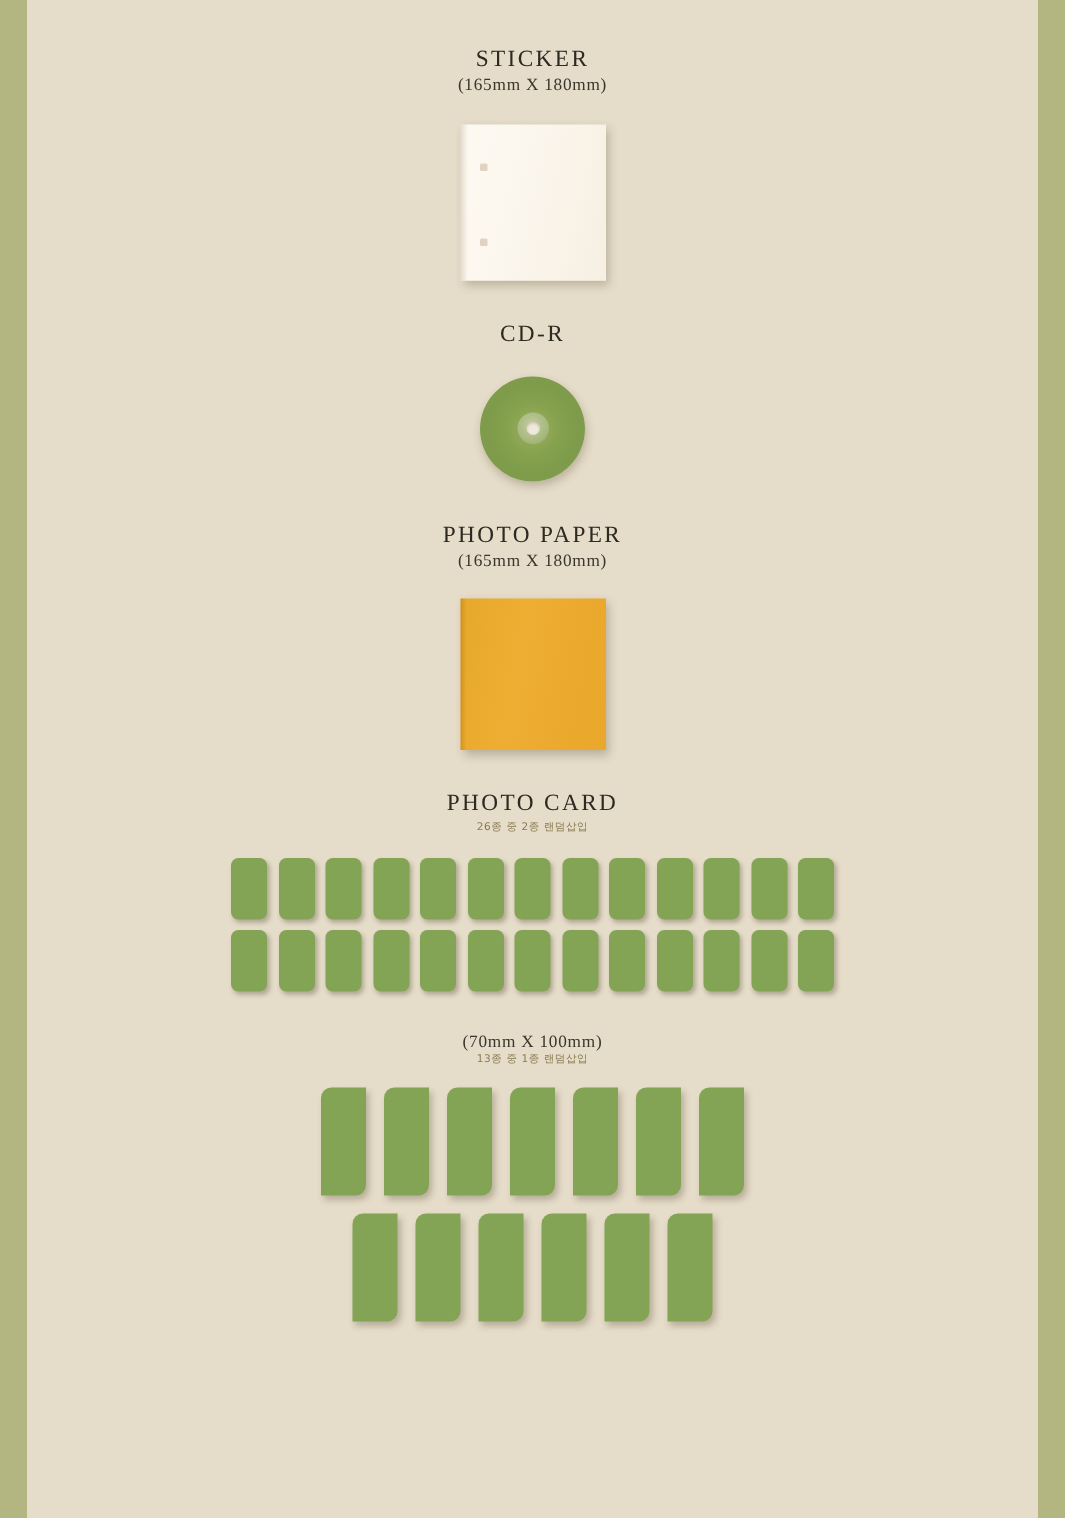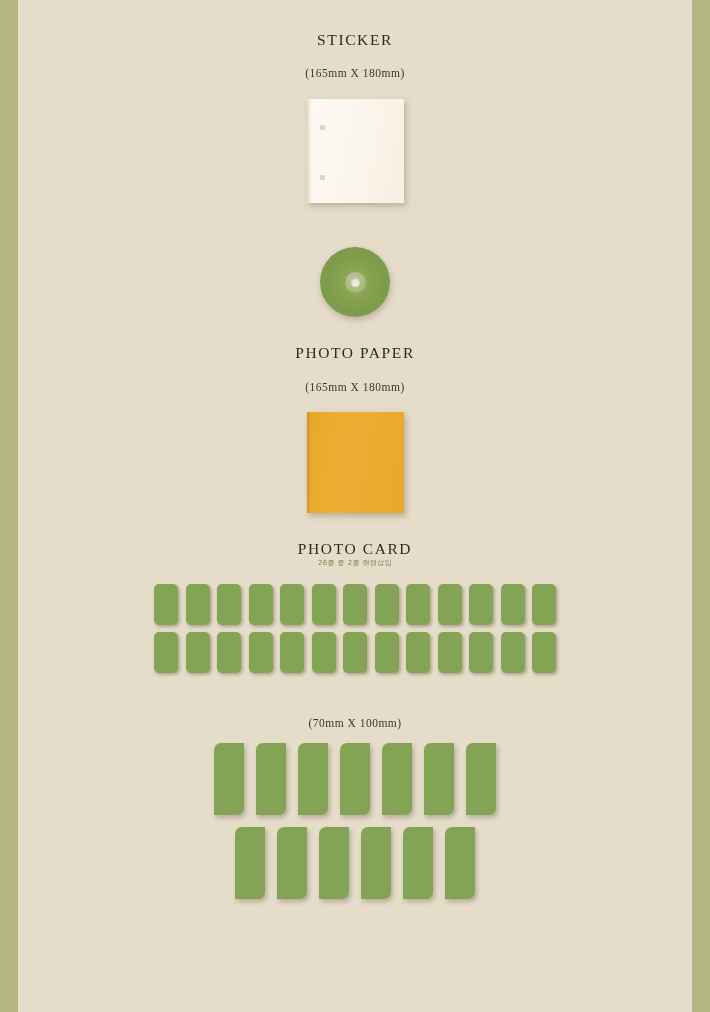"(165mm X 180mm)" .sec-dims { margin-top: 18px -> 2px }
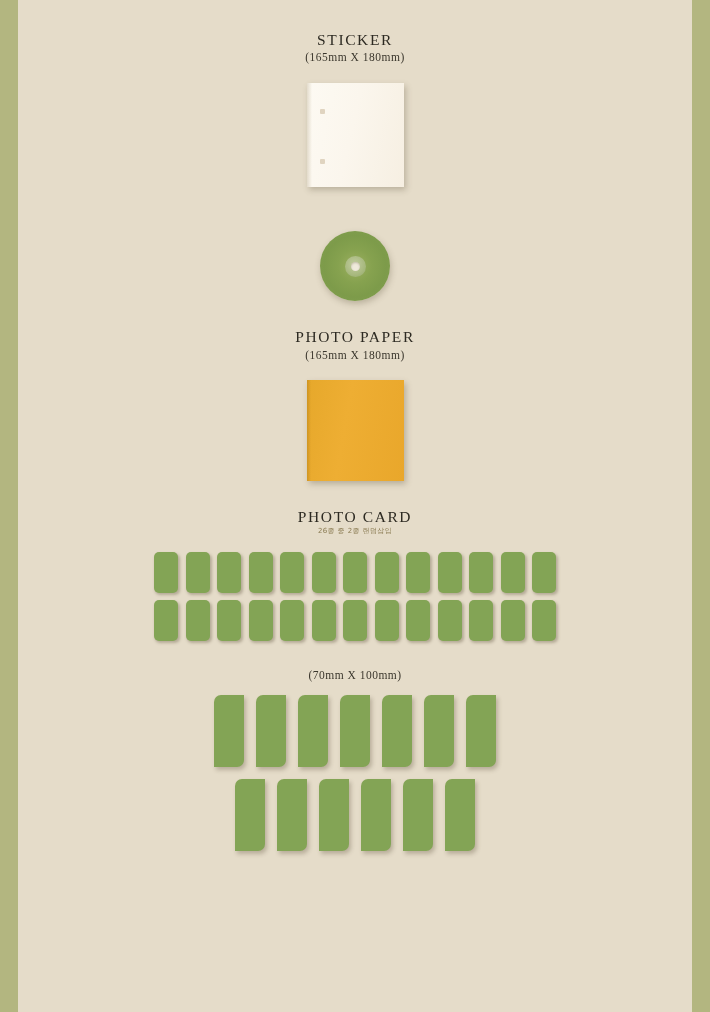"CD-R" div.sec-title { html: none -> <div>CD-R</div> }
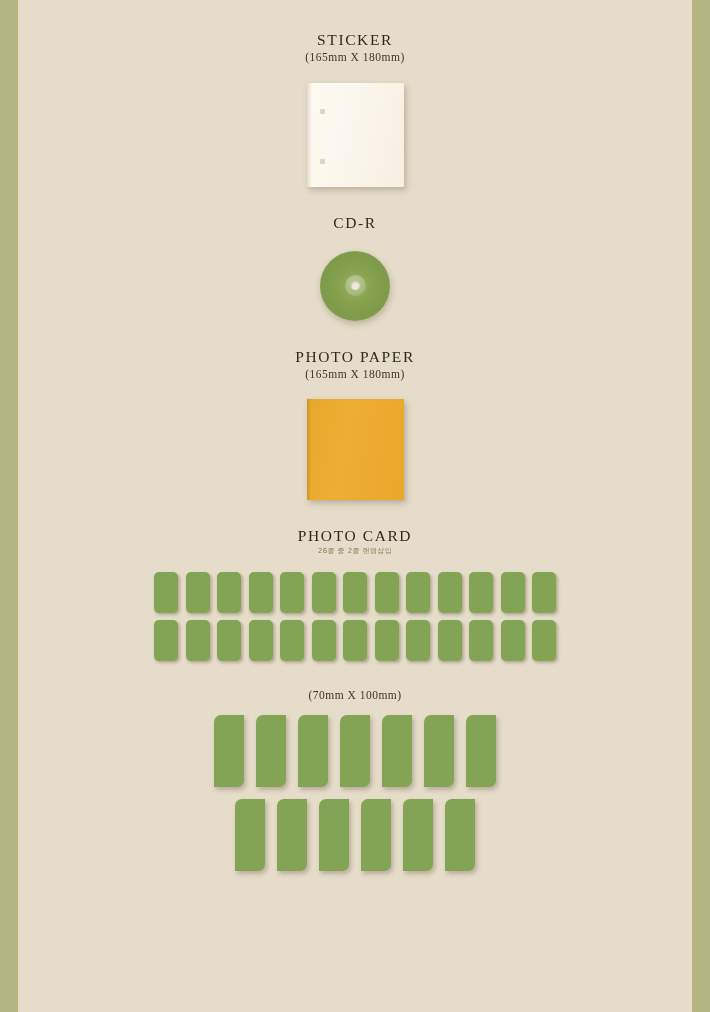"13종 중 1종 랜덤삽입" div.sec-note { html: none -> <div>13종 중 1종 랜덤삽입</div> }
